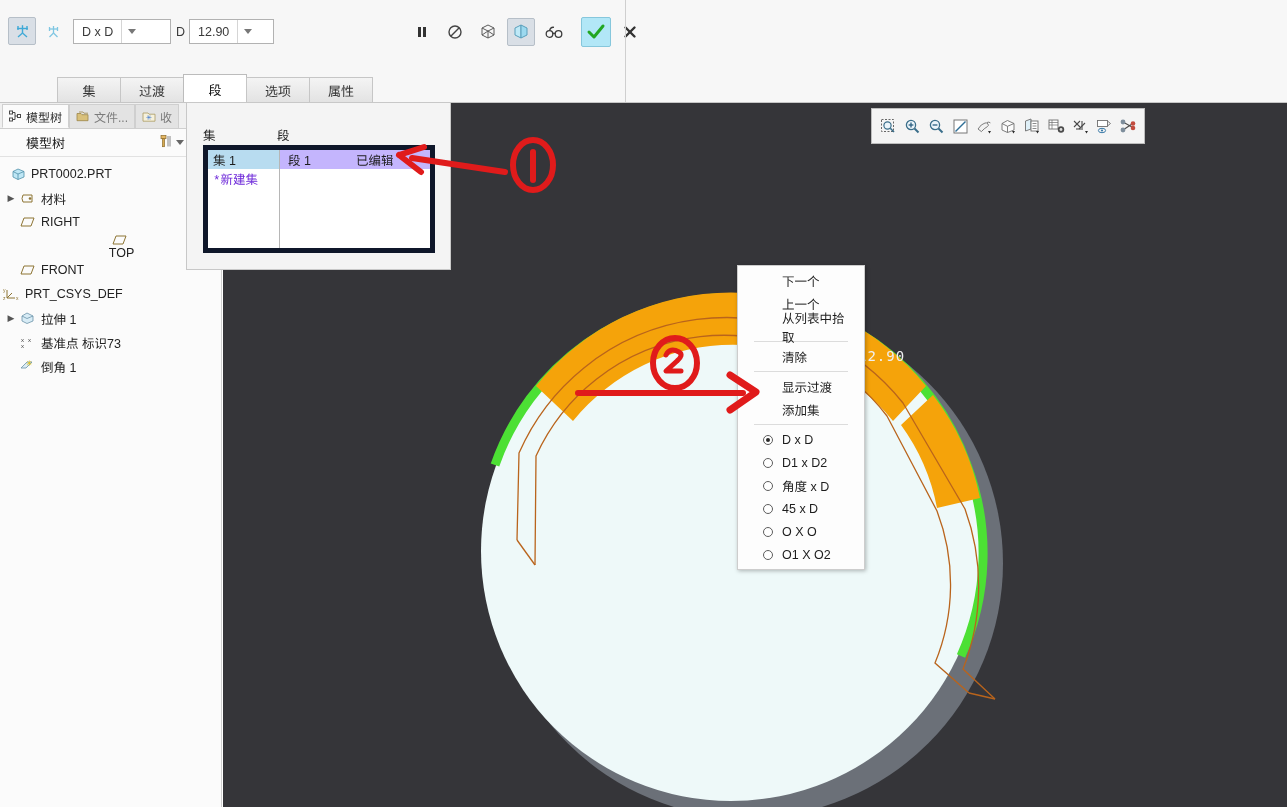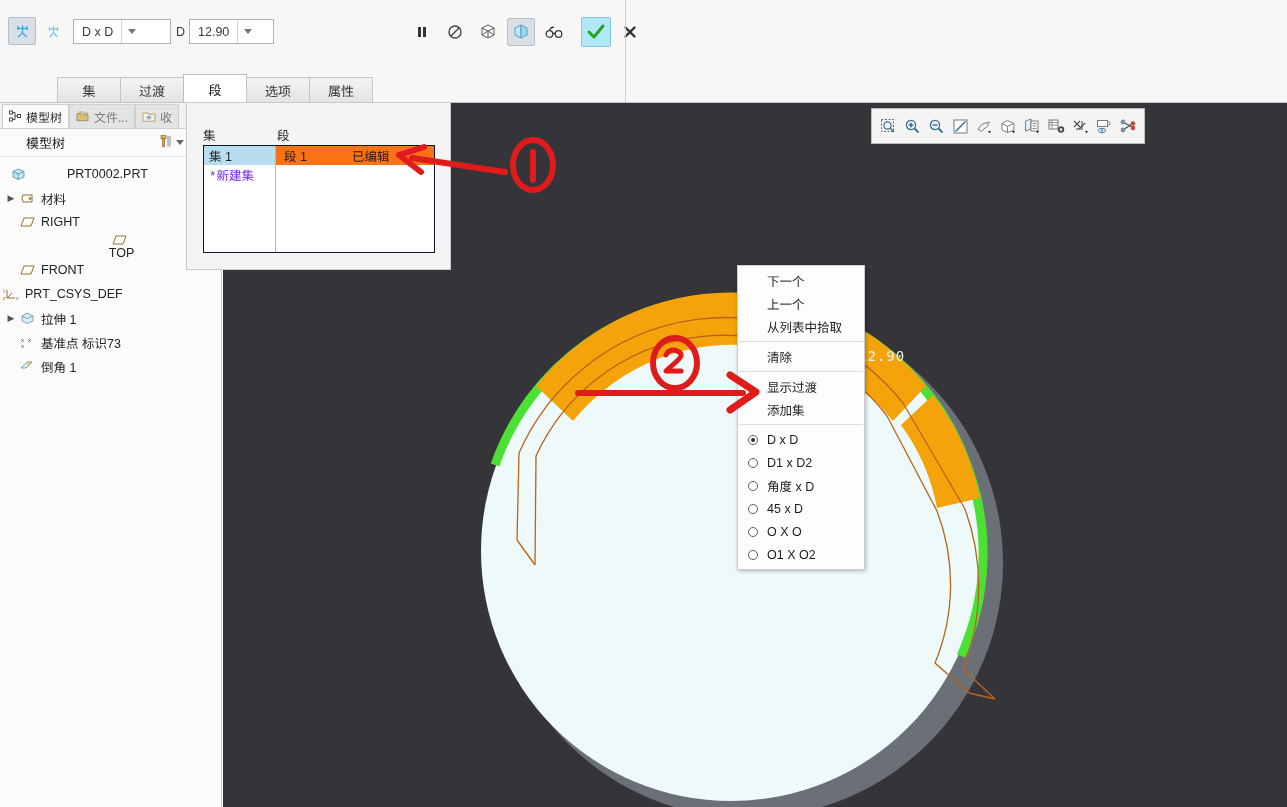"集 1" #sets-grid { border: 1px solid #0f172a -> 5px solid #0f172a }
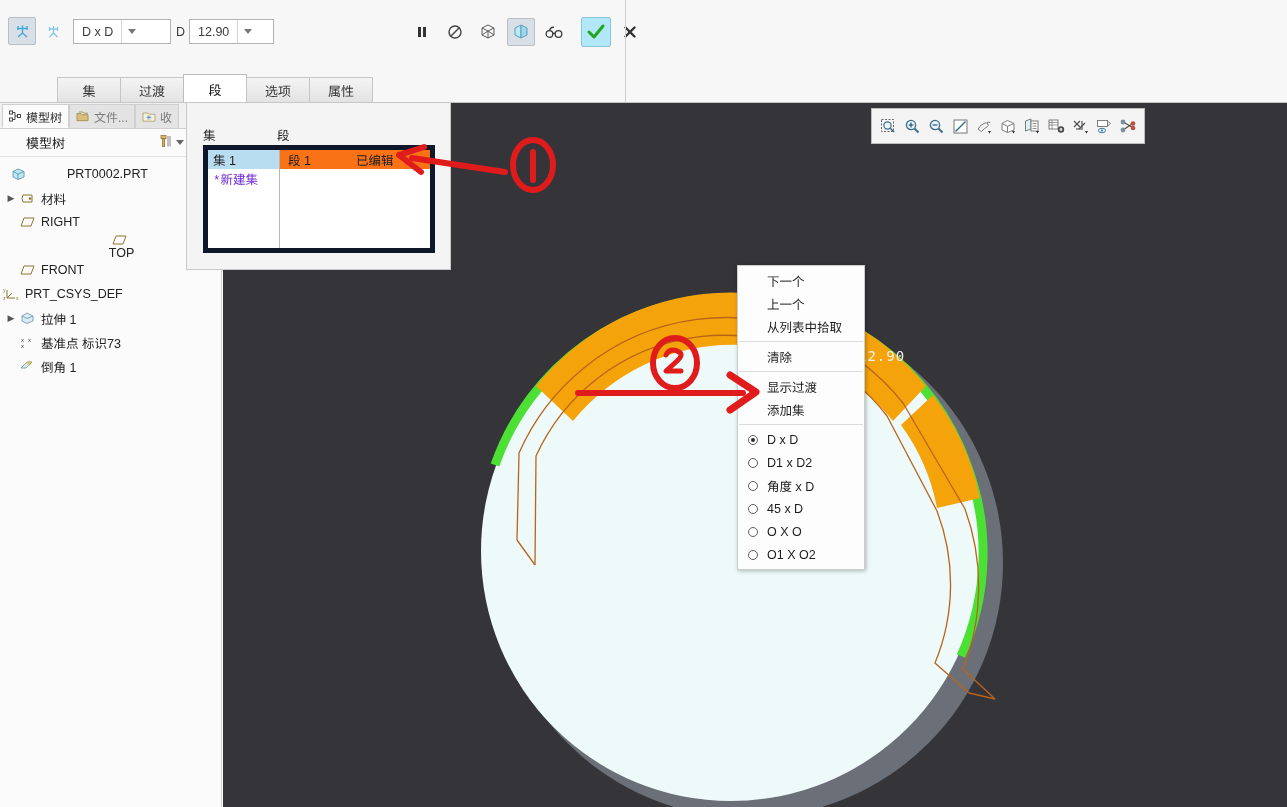"段 1" .segrow { background: #f97316 -> #c4b5fd }
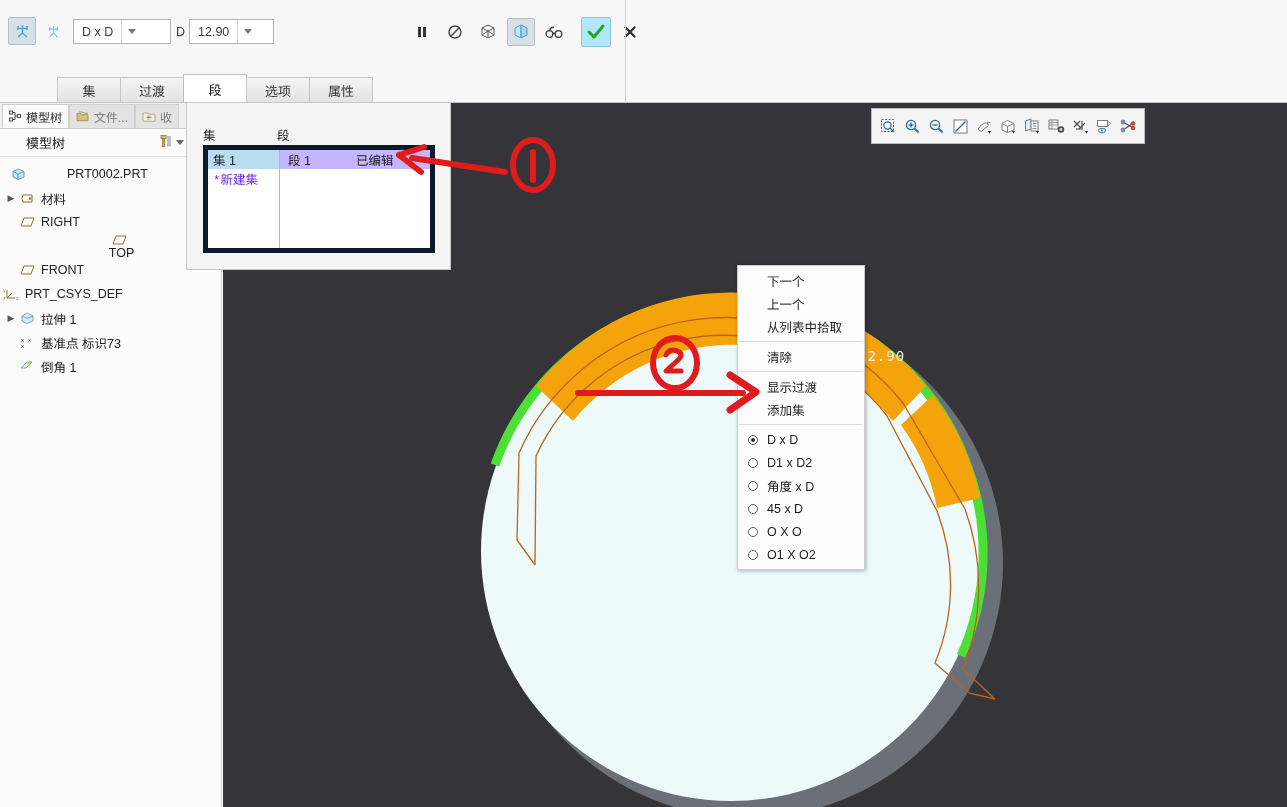"PRT0002.PRT" div.tnode { gap: 36px -> none }
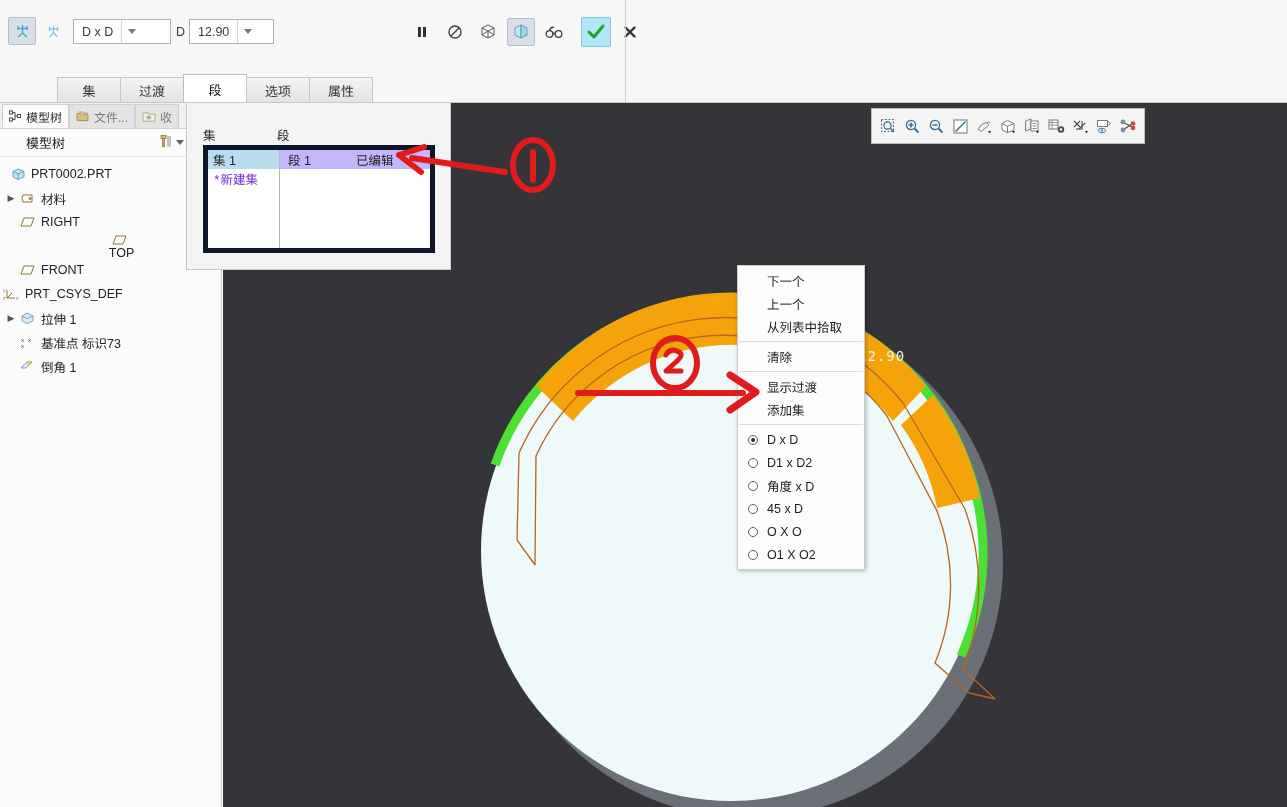"下一个" #ctxmenu { padding: 3px 1px -> 3px 16px }
